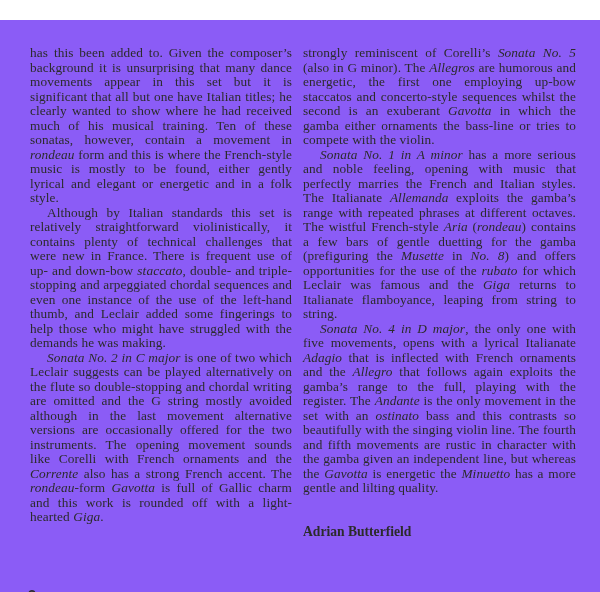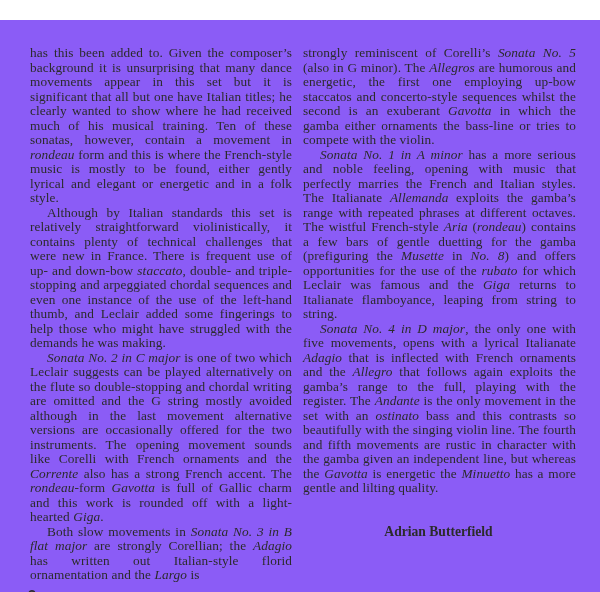"Both slow movements in Sonata" p.para { html: <p><span>Both slow movements in </span><span>Sonata No. 3 in B flat major</span><span> are strongly Corellian; the </span><span>Adagio</span><span> has written out Italian-style florid ornamentation and the </span><span>Largo</span><span> is</span></p> -> none }
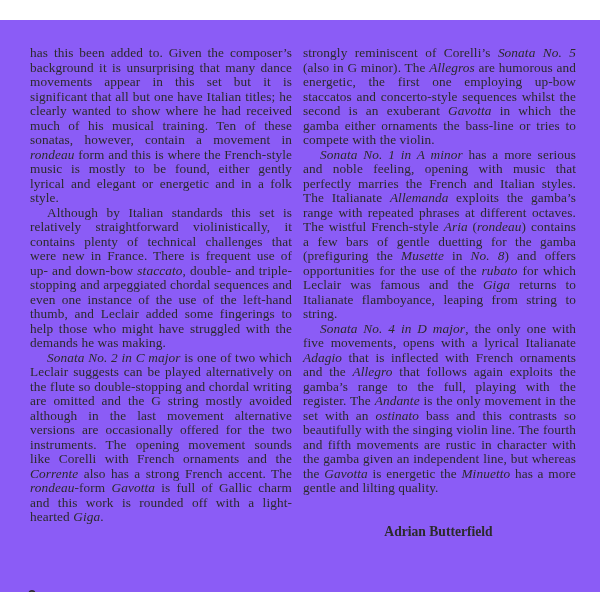"Adrian Butterfield" .author { text-align: center -> left }
